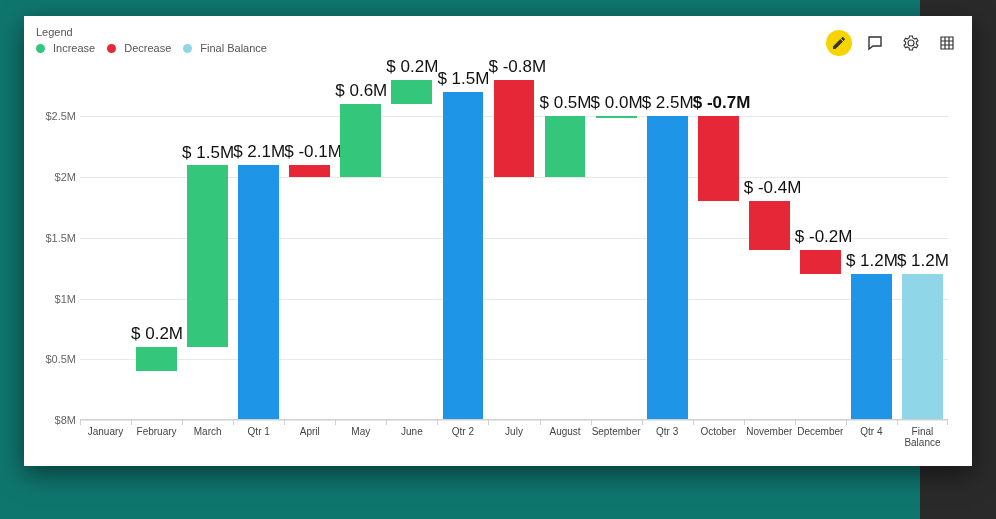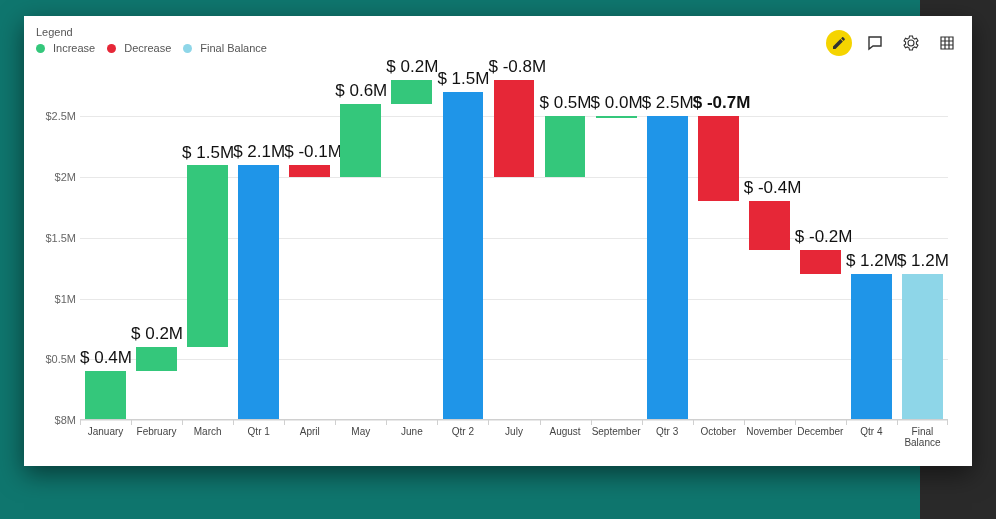"$ 0.4M" div.bar-slot { html: <div> <div></div> <div>$ 0.4M</div> </div> -> none }
